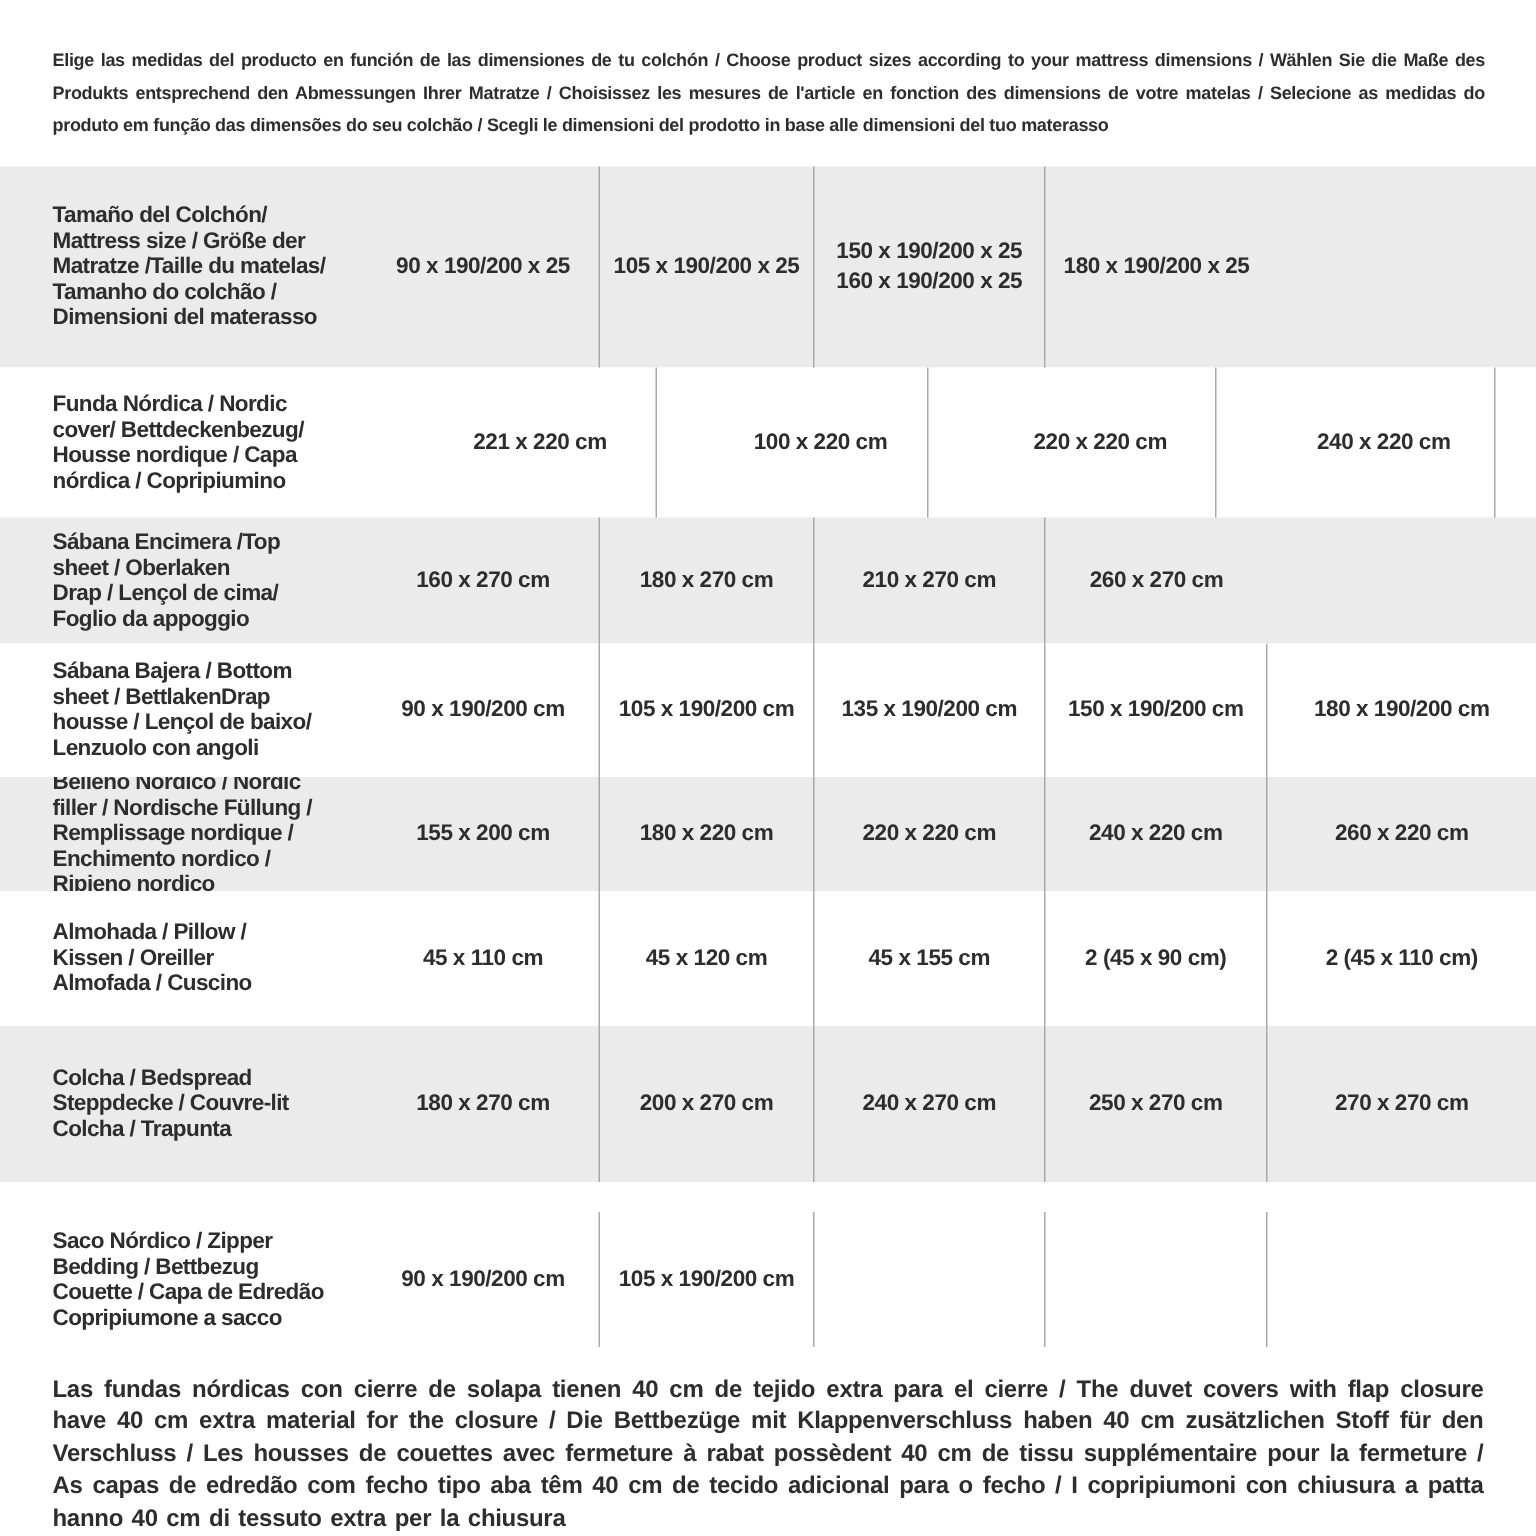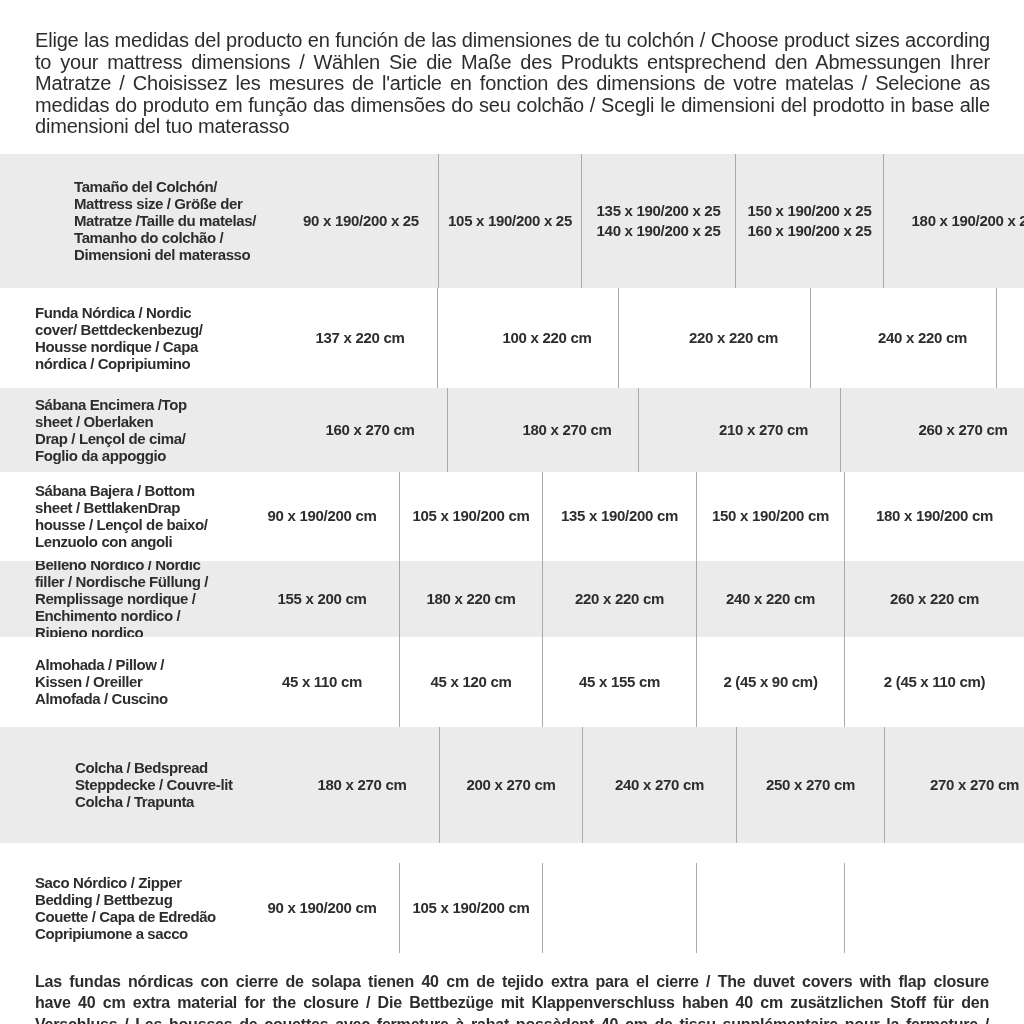"Elige las medidas del producto" .intro { font-size: 20px -> 12px; font-weight: 400 -> 700 }
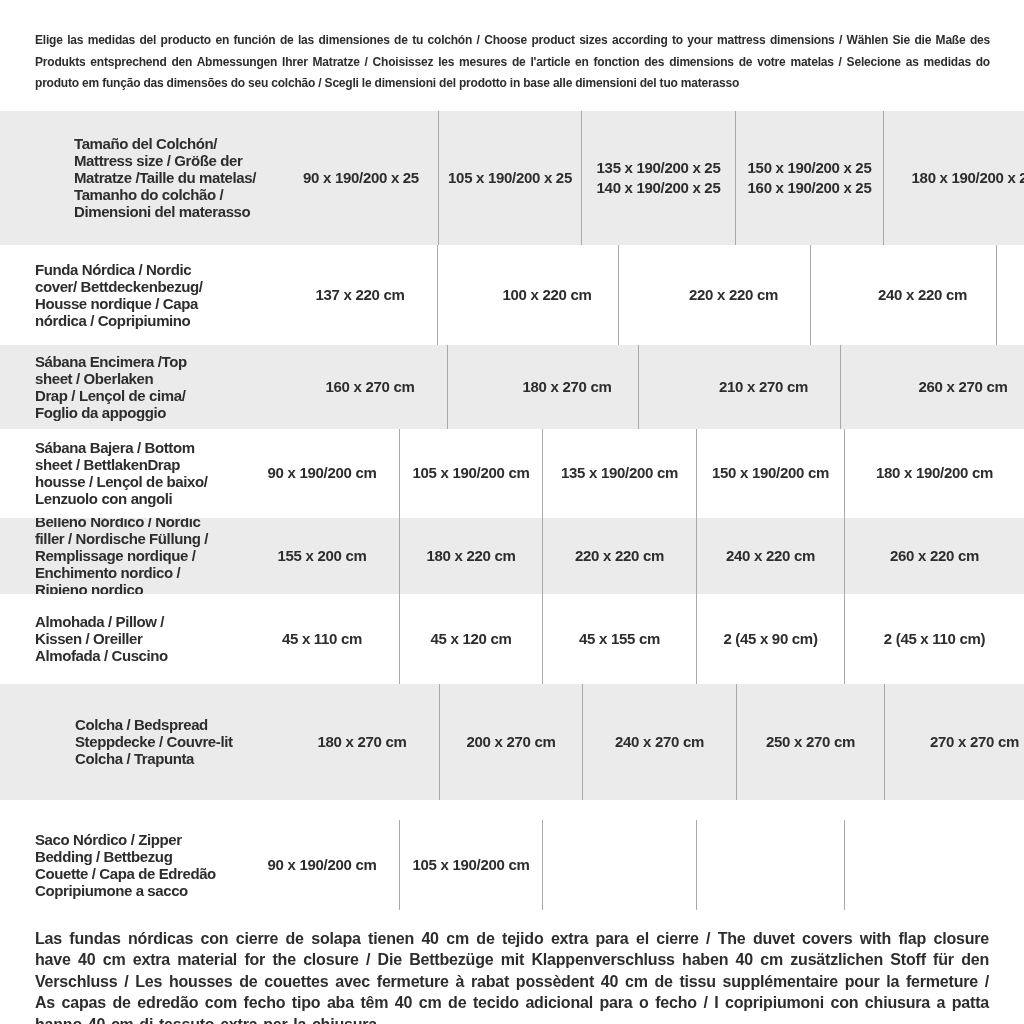"Tamaño del Colchón/" .row:nth-child(1) { padding-left: 39px -> none }
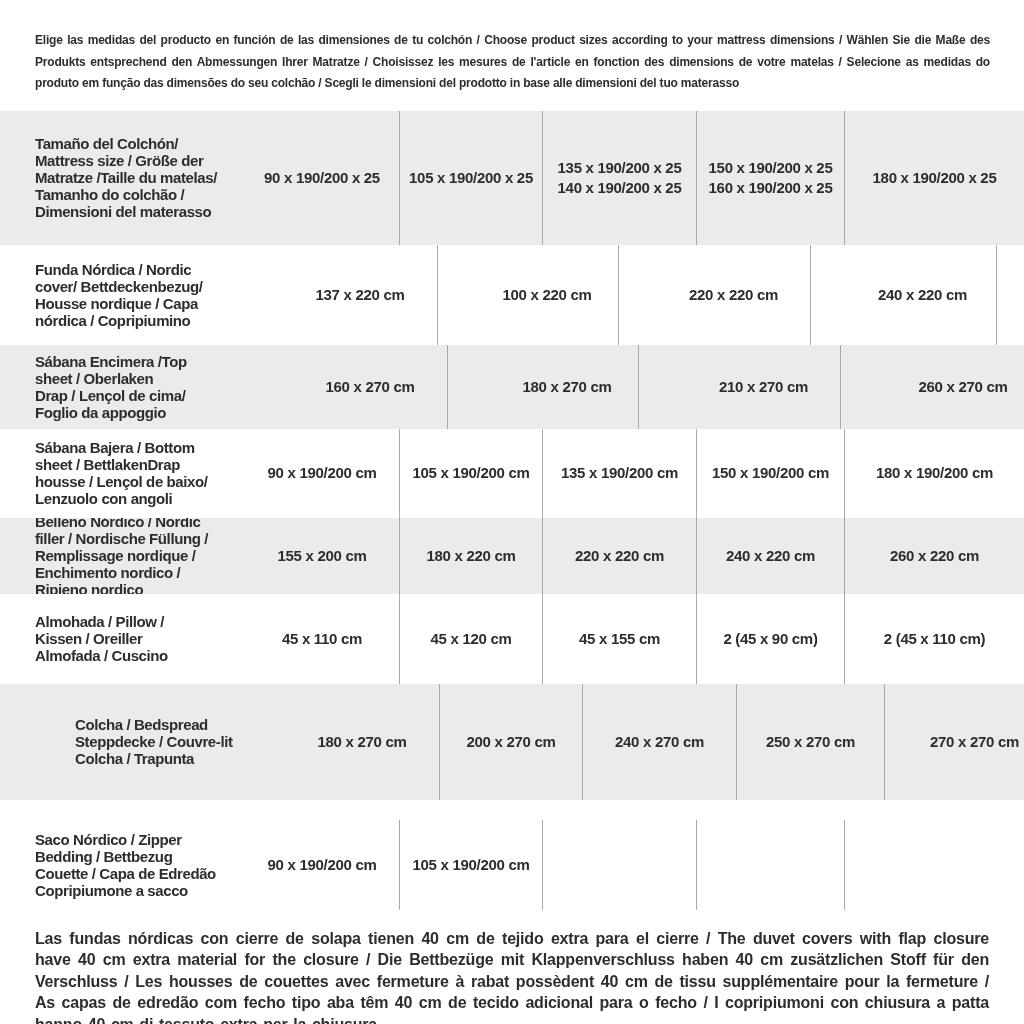"135 x 190/200 x 25" div.cell { html: <div>135 x 190/200 x 25 140 x 190/200 x 25</div> -> none }
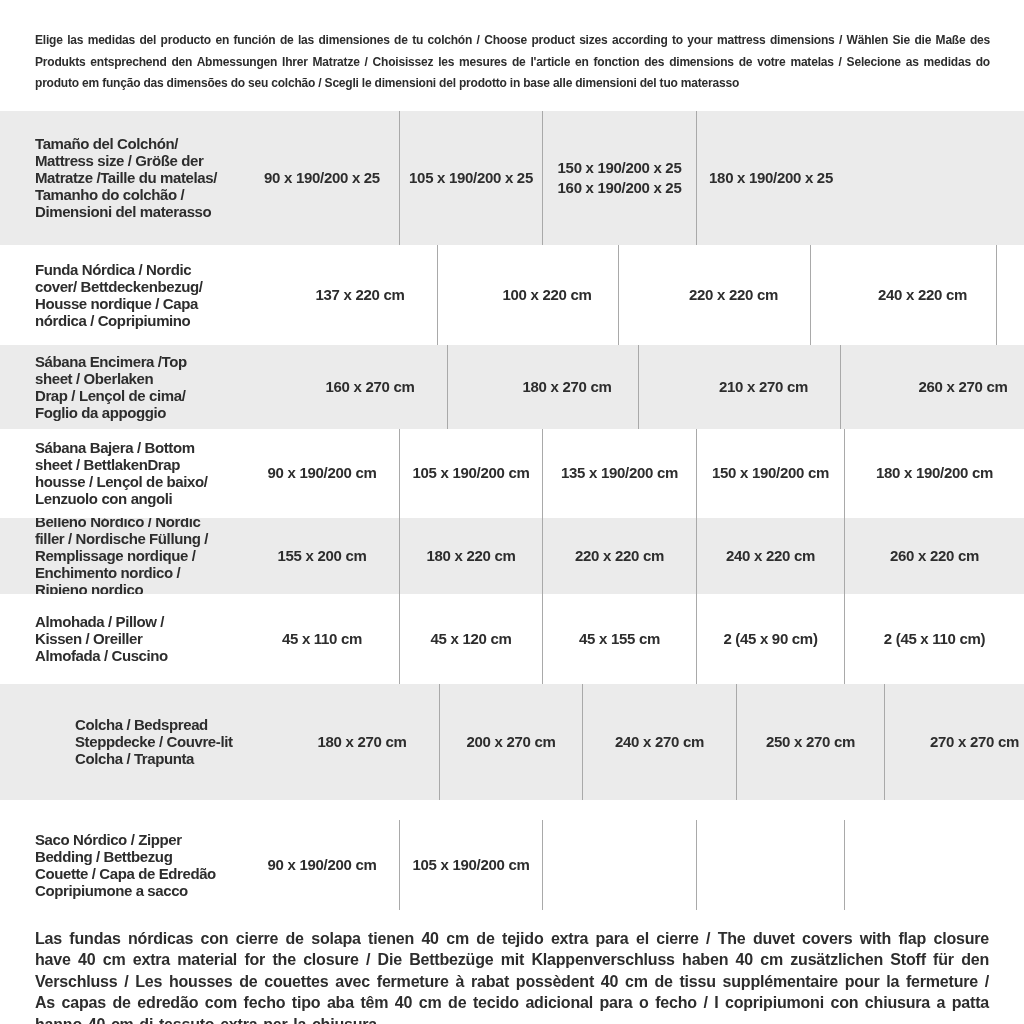"137 x 220 cm" div.cell { text: 137 -> 221 }
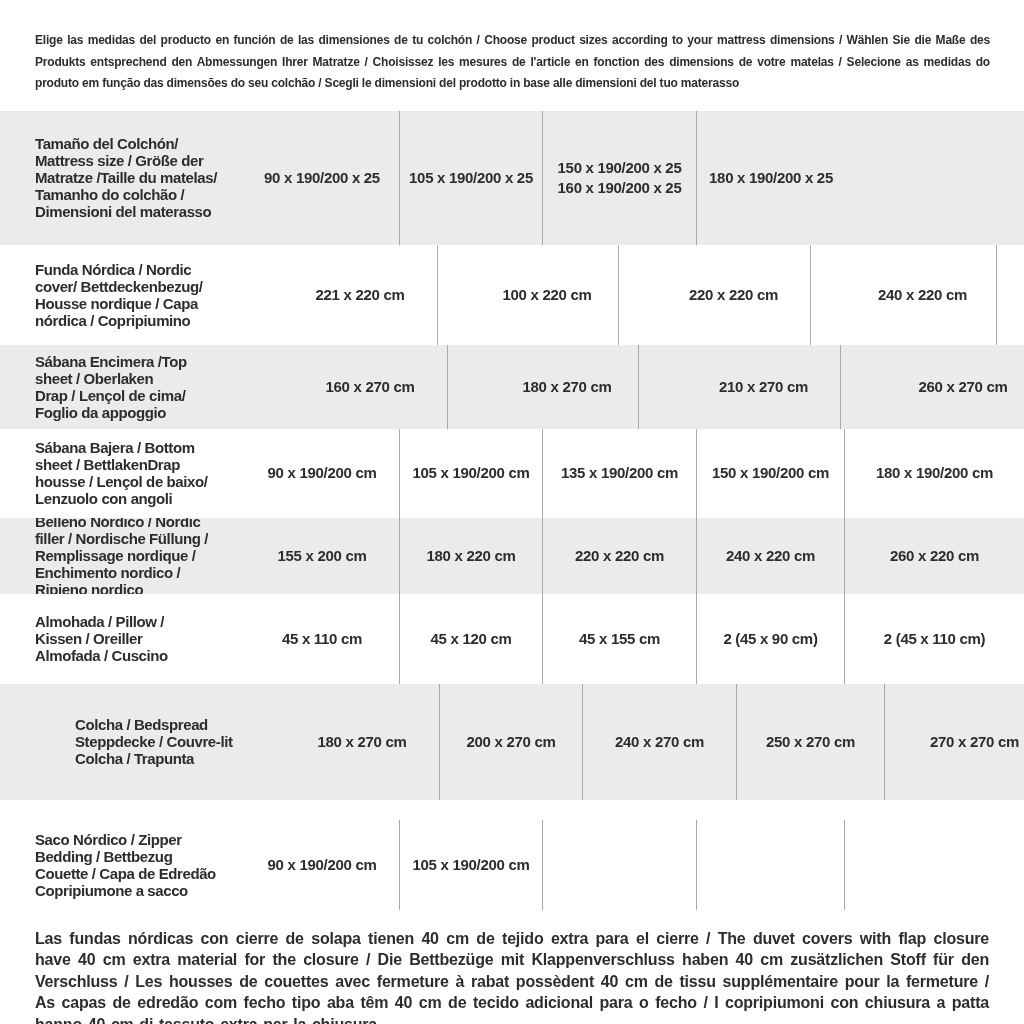"Sábana Encimera /Top" .row:nth-child(3) { gap: 48px -> none }
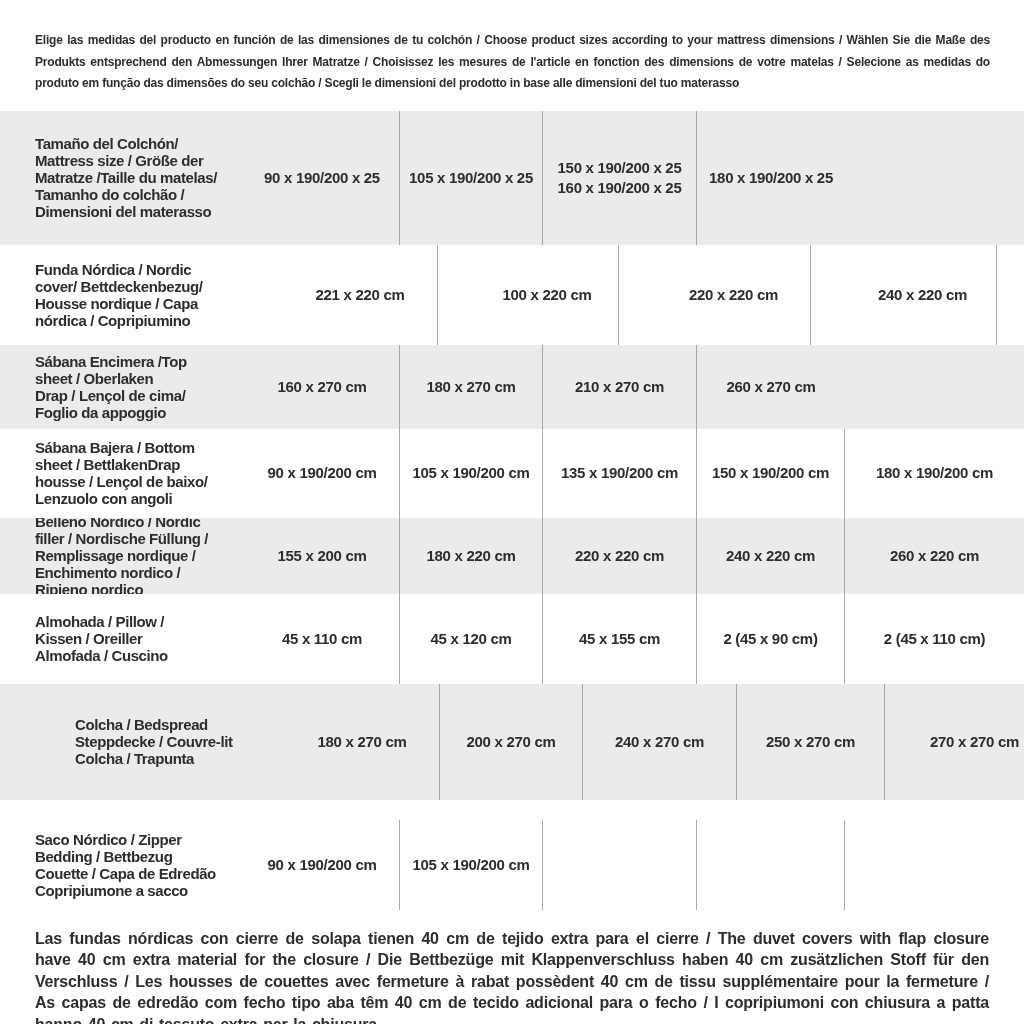"Colcha / Bedspread" .row:nth-child(7) { height: 116px -> 104px; padding-left: 40px -> none }
